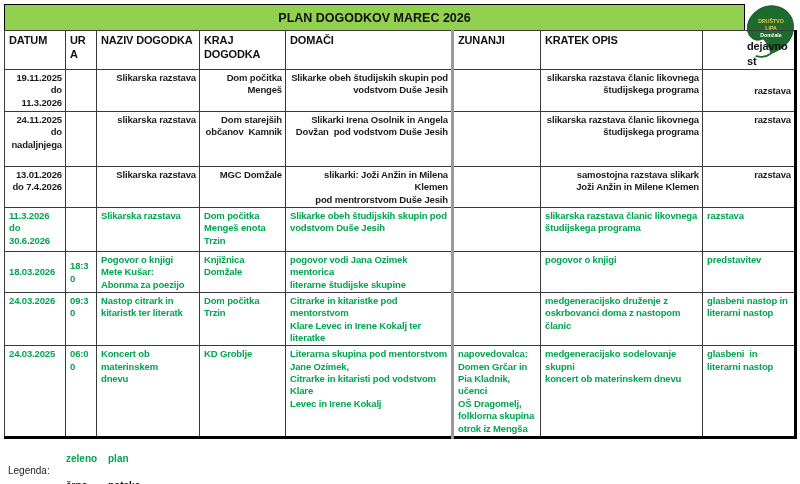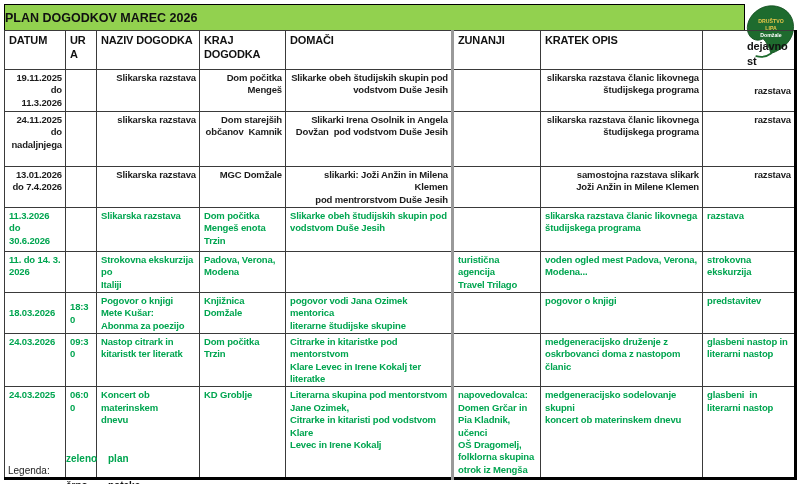"PLAN DOGODKOV MAREC 2026" .titlebar { justify-content: flex-start -> center }
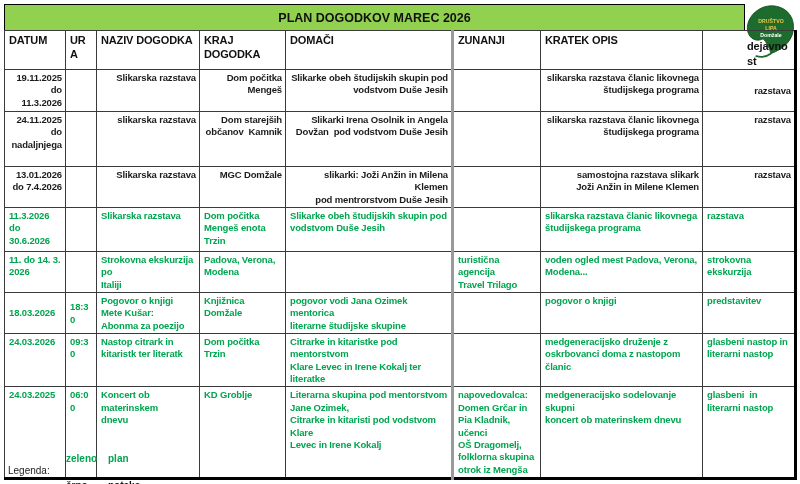"11. do 14. 3." tr.green { html: <tr> <td>11. do 14. 3. 2026</td> <td></td> <td>Strokovna ekskurzija po Italiji</td> <td>Padova, Verona, Modena</td> <td></td> <td>turistična agencija Travel Trilago</td> <td>voden ogled mest Padova, Verona, Modena...</td> <td>strokovna ekskurzija</td> </tr> -> none }
